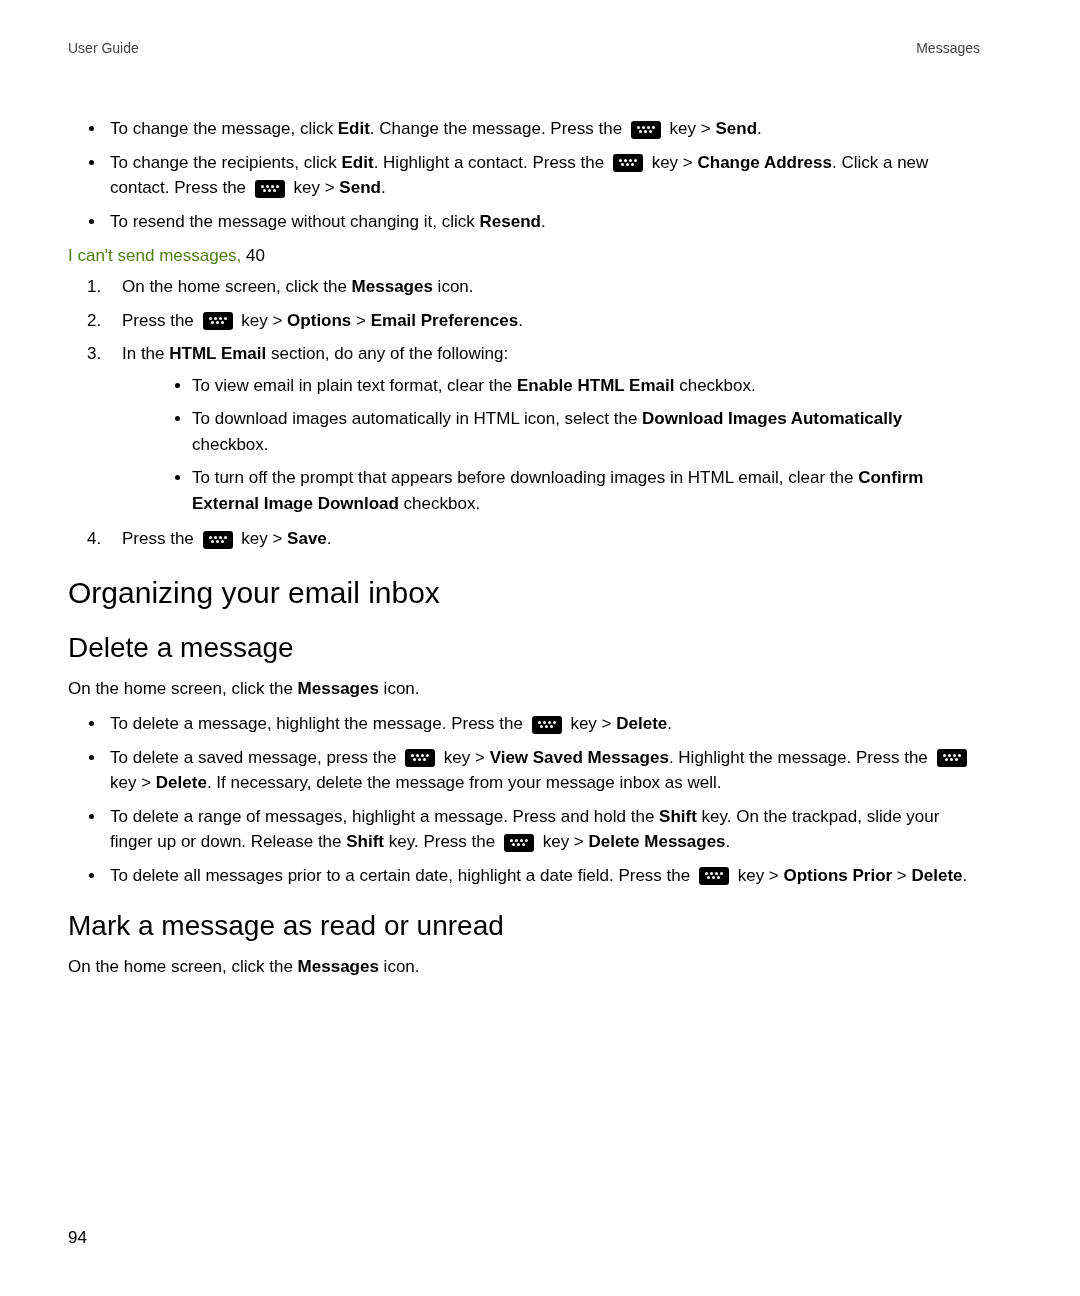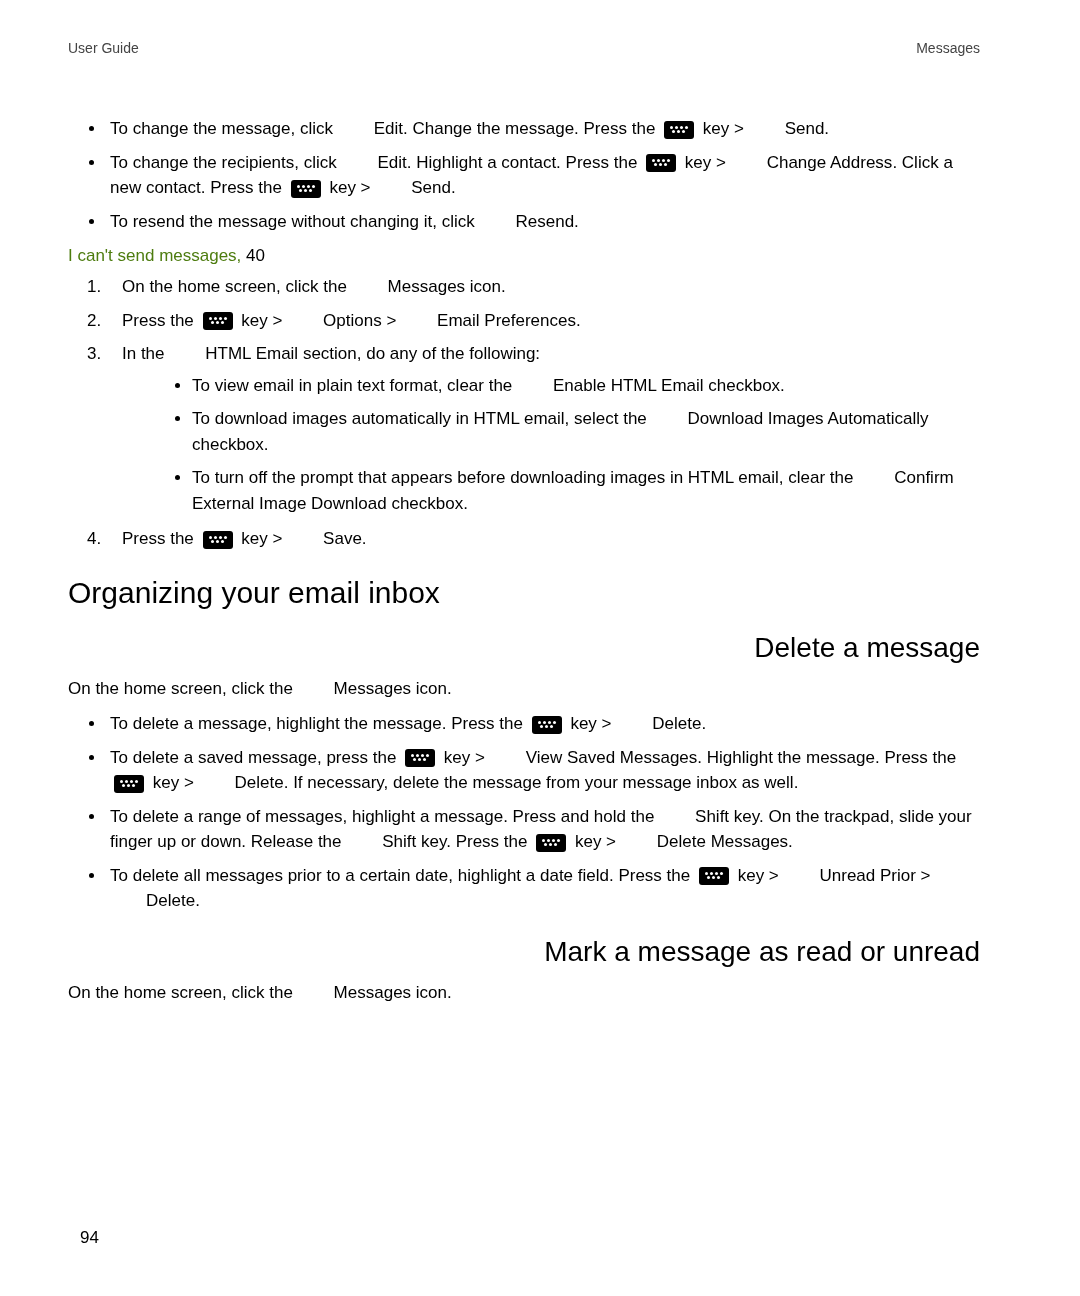"Edit" .bold { font-weight: normal -> bold; margin-left: 36px -> none }
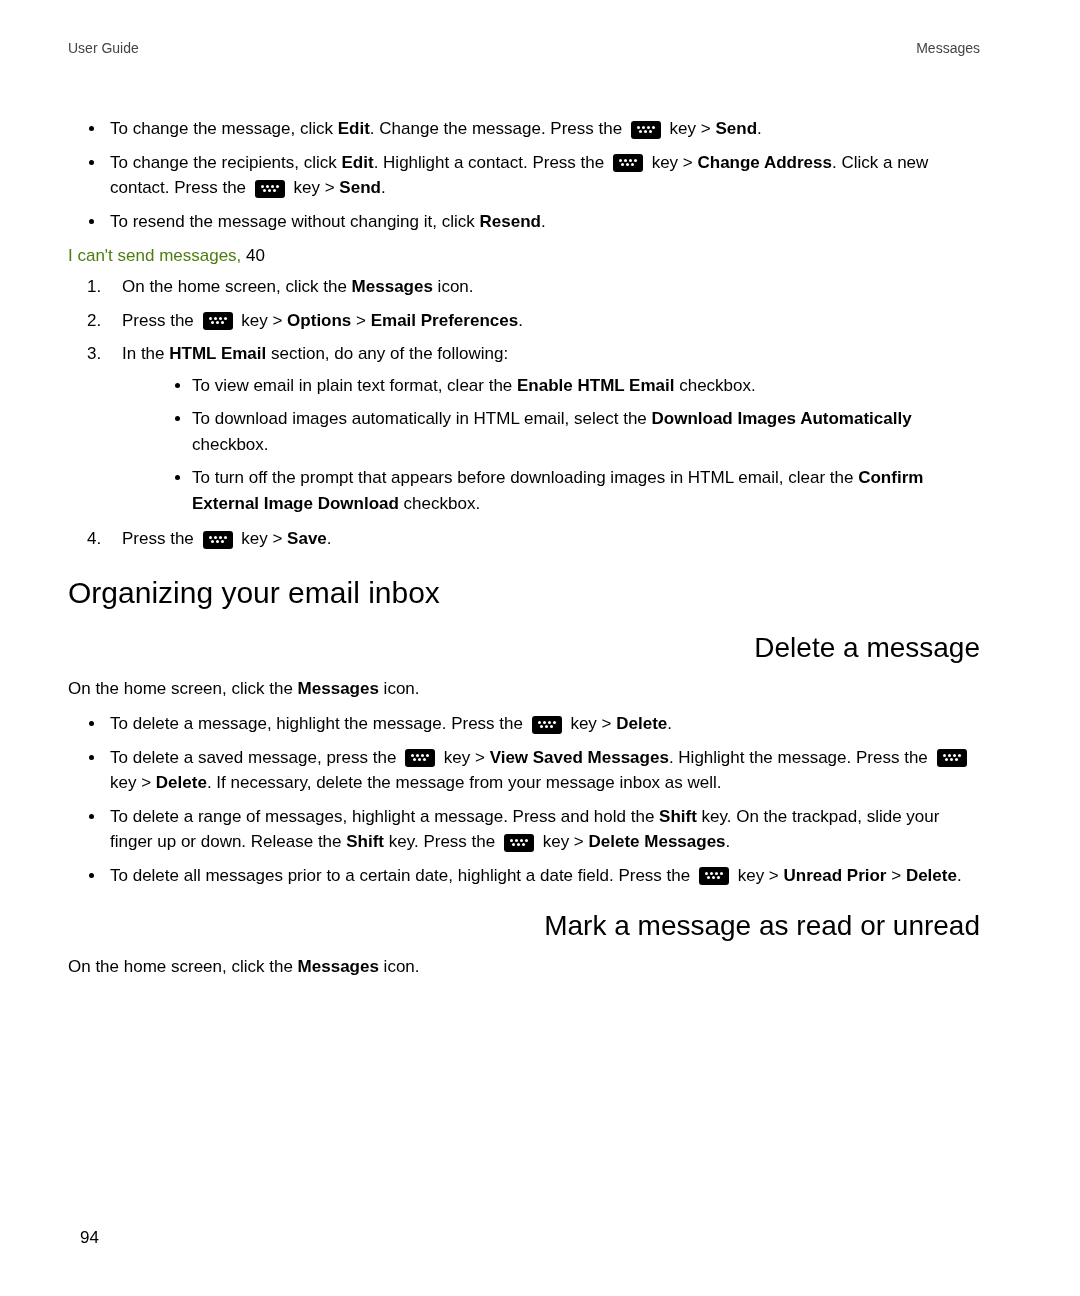"To download images automatically in" span { text: email -> icon }
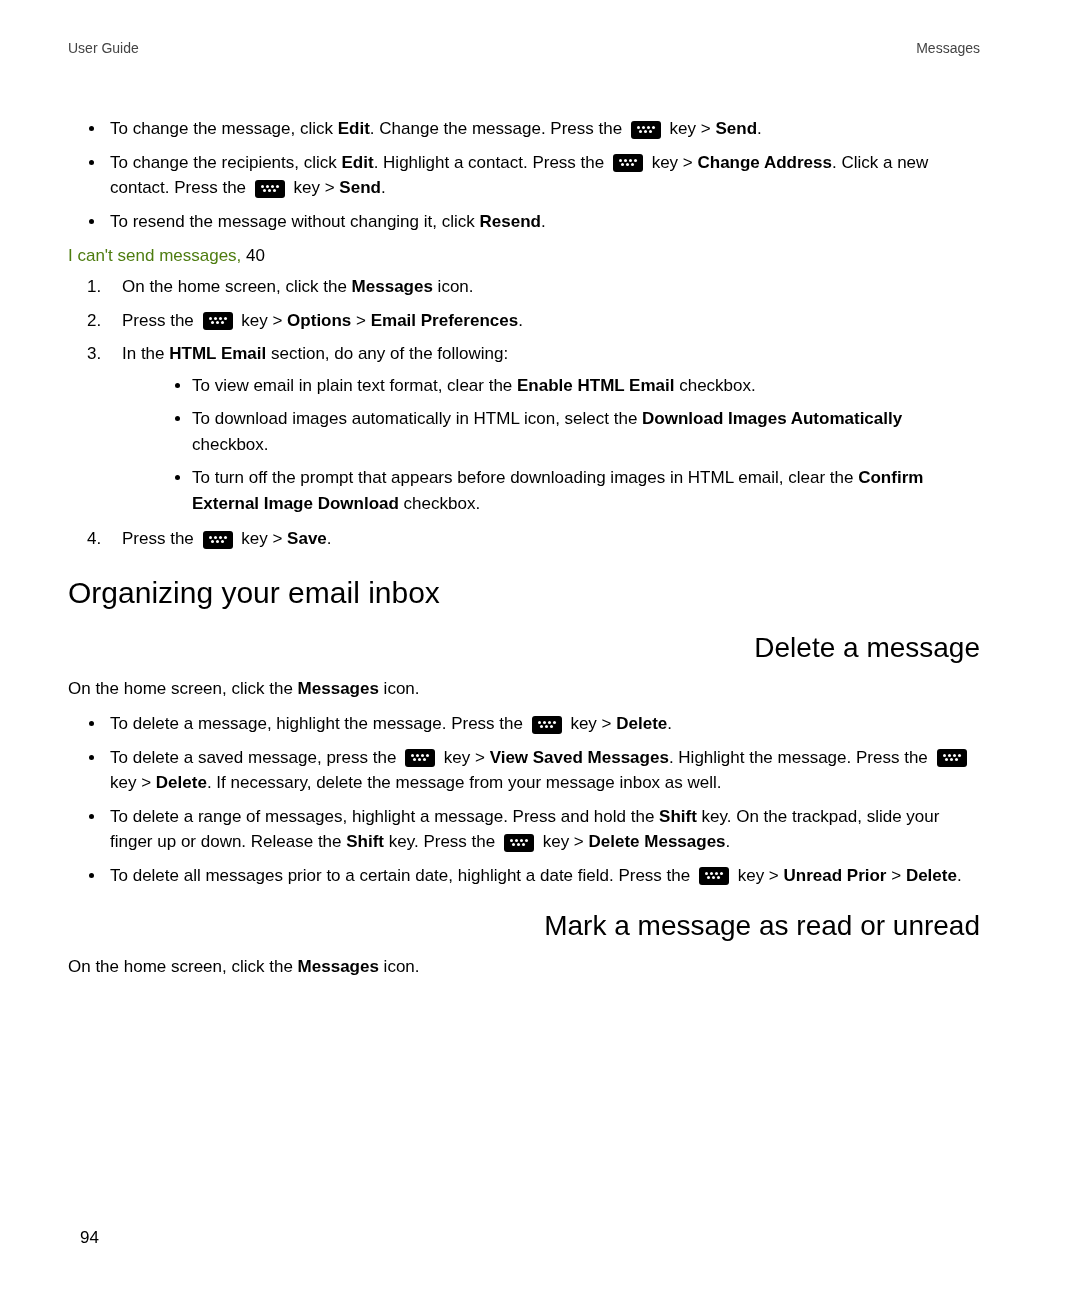"Delete a message" h2.sub { text-align: right -> none }
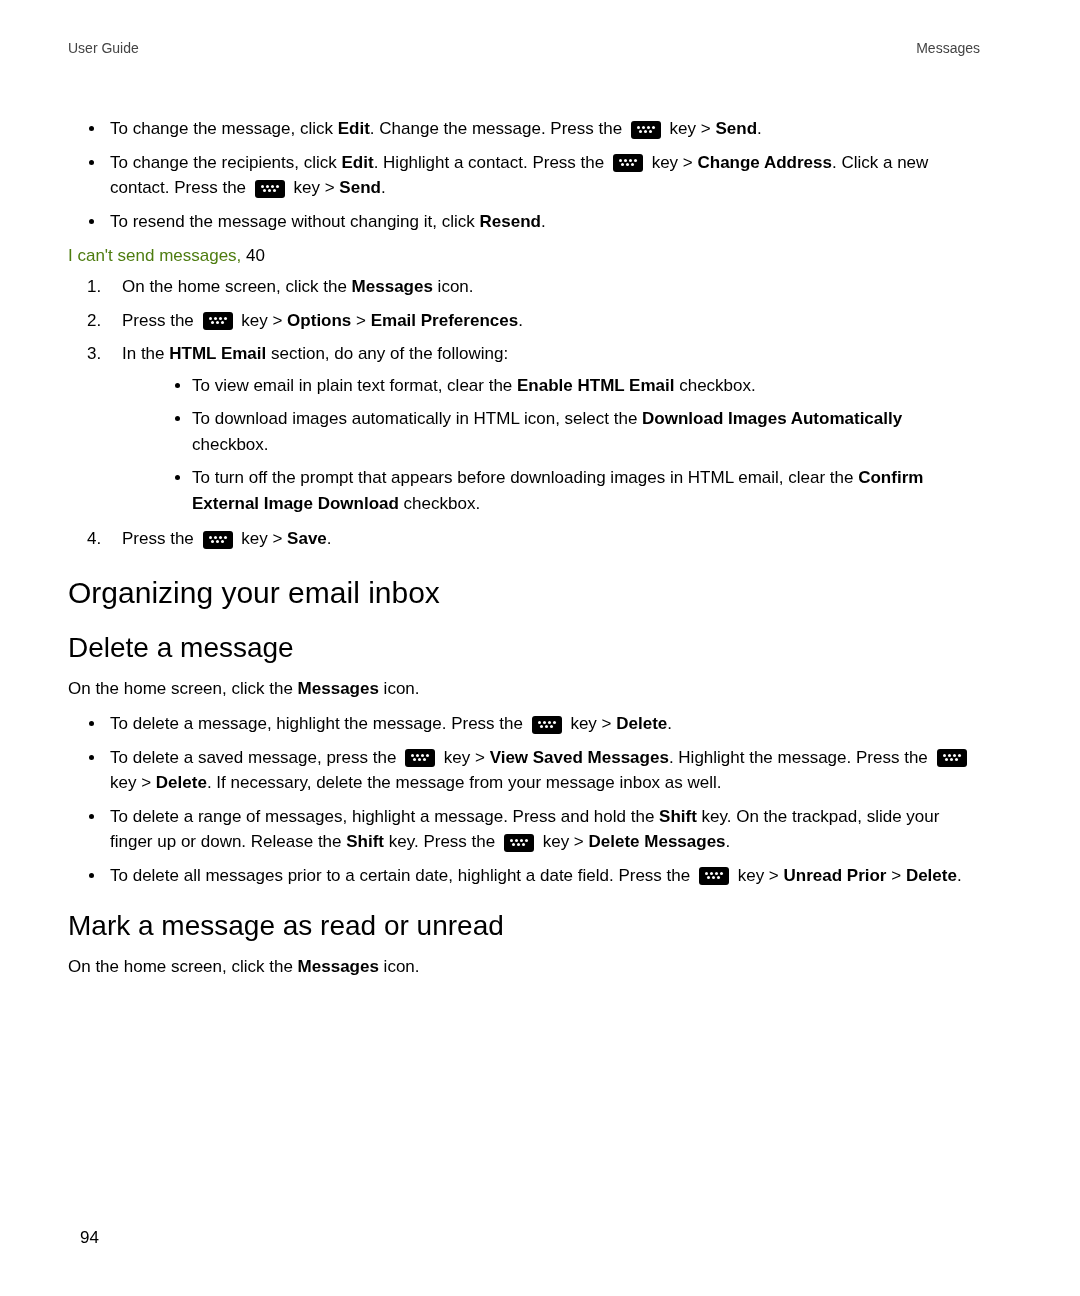"Unread Prior" span.bold { text: Unread -> Options }
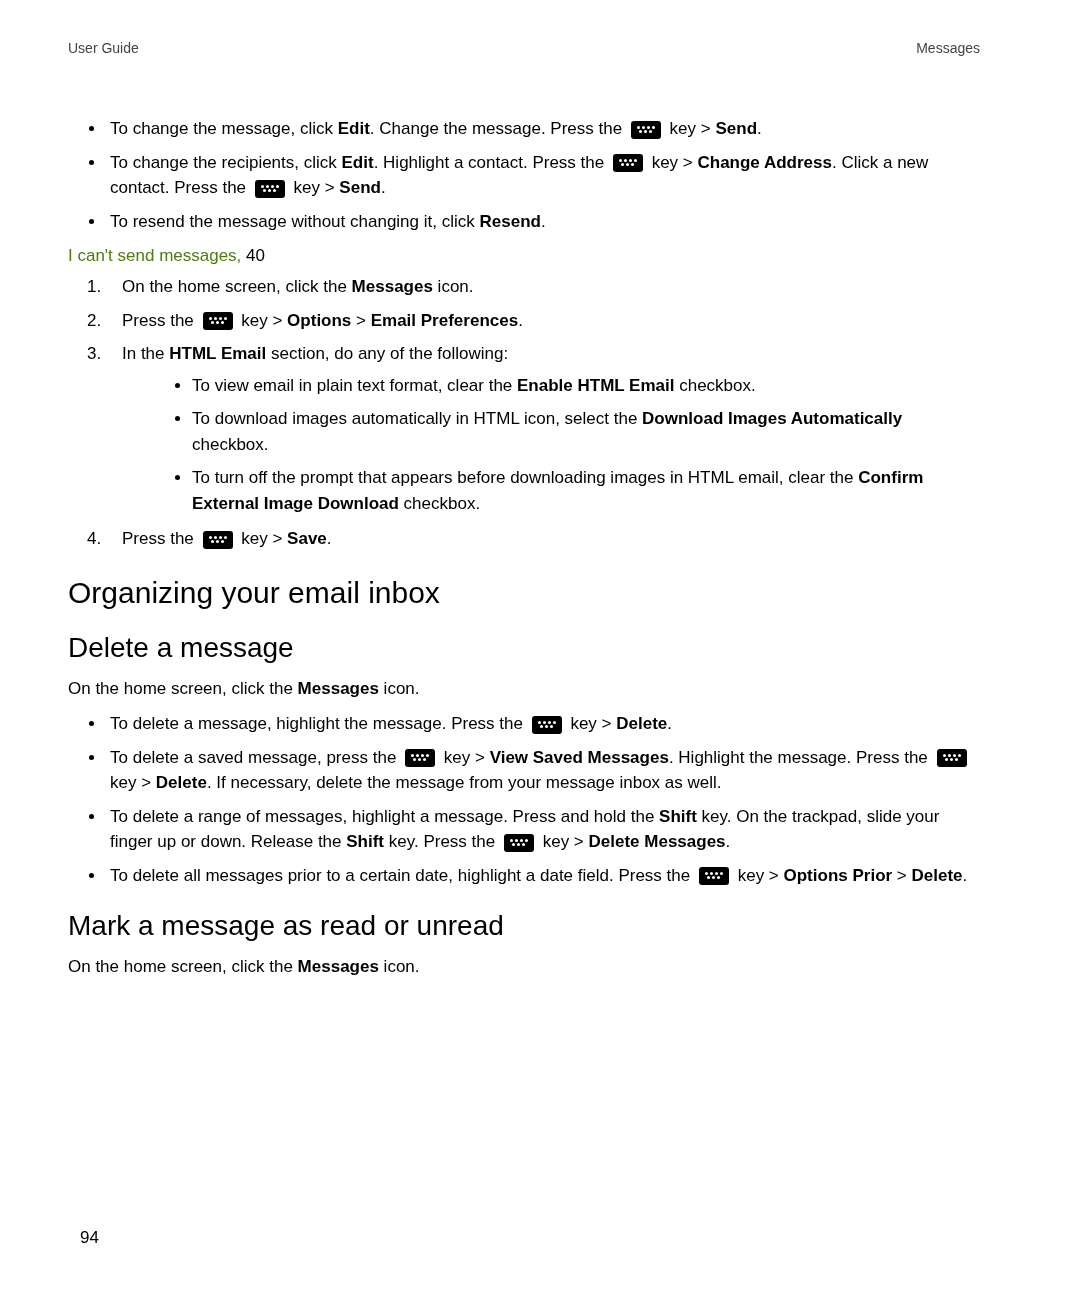"94" .page-number { left: 80px -> 68px }
